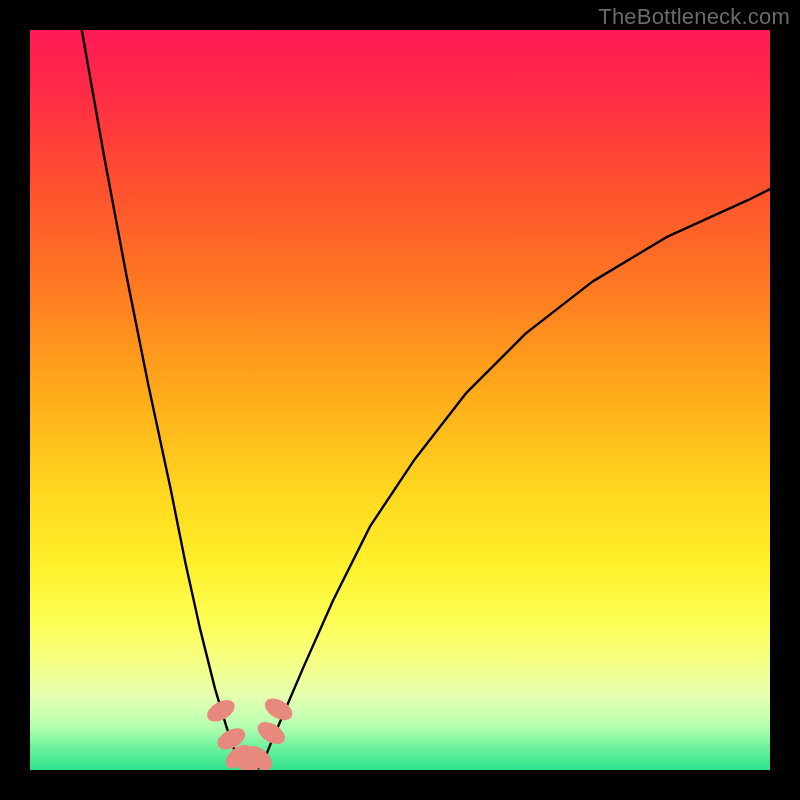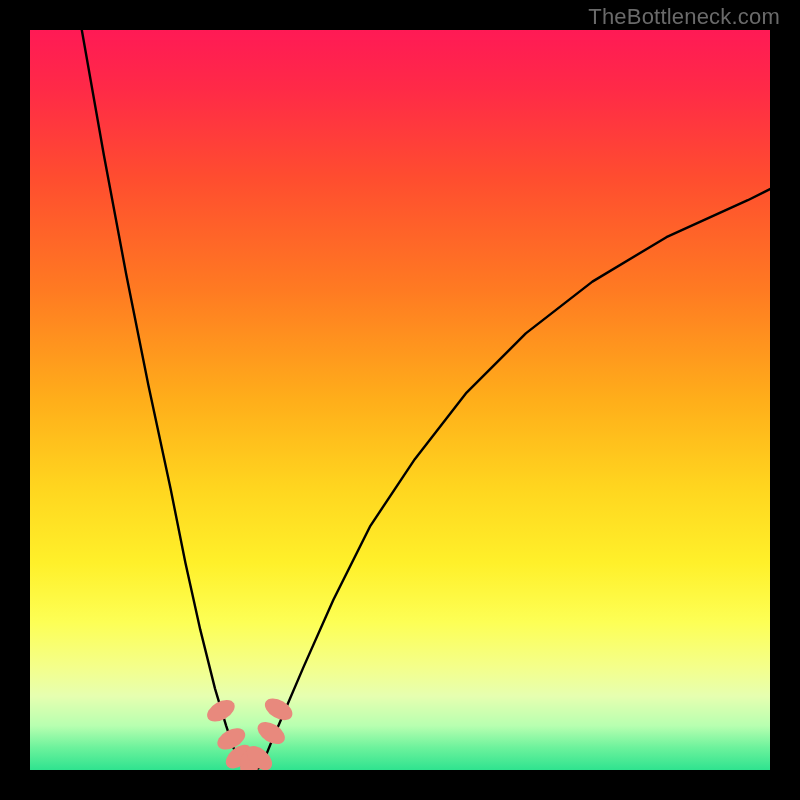"TheBottleneck.com" .watermark { right: 20px -> 10px }
